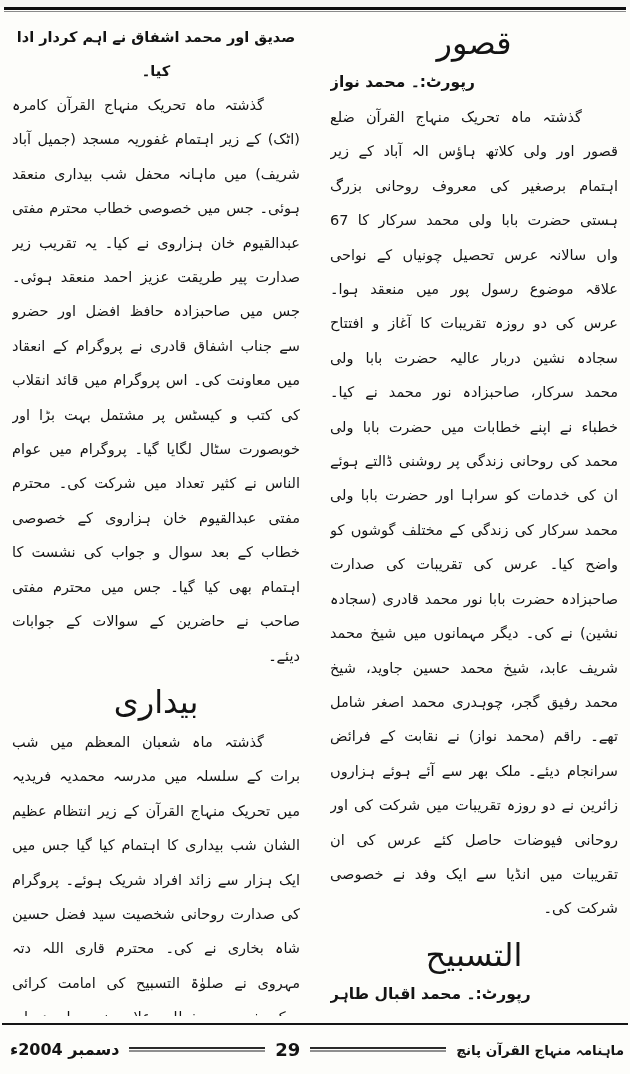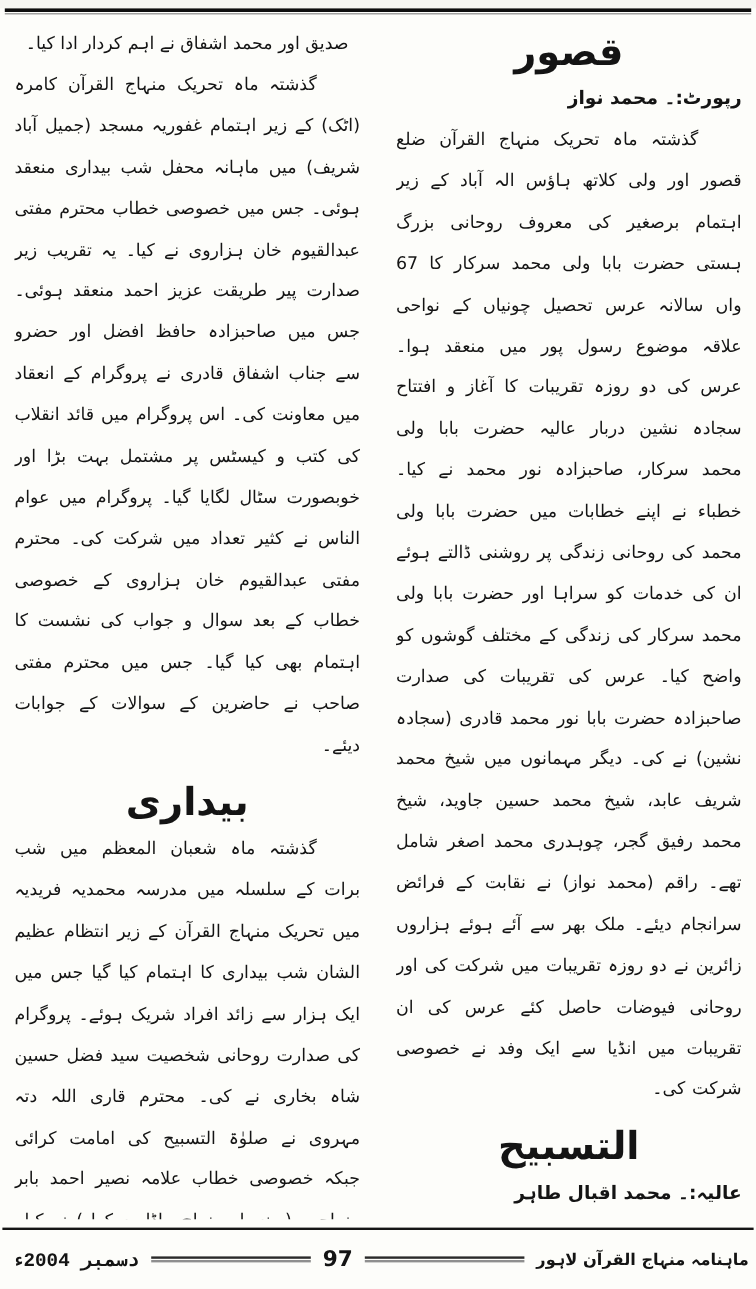"صدیق اور محمد اشفاق نے" .intro-line { font-weight: none -> bold }
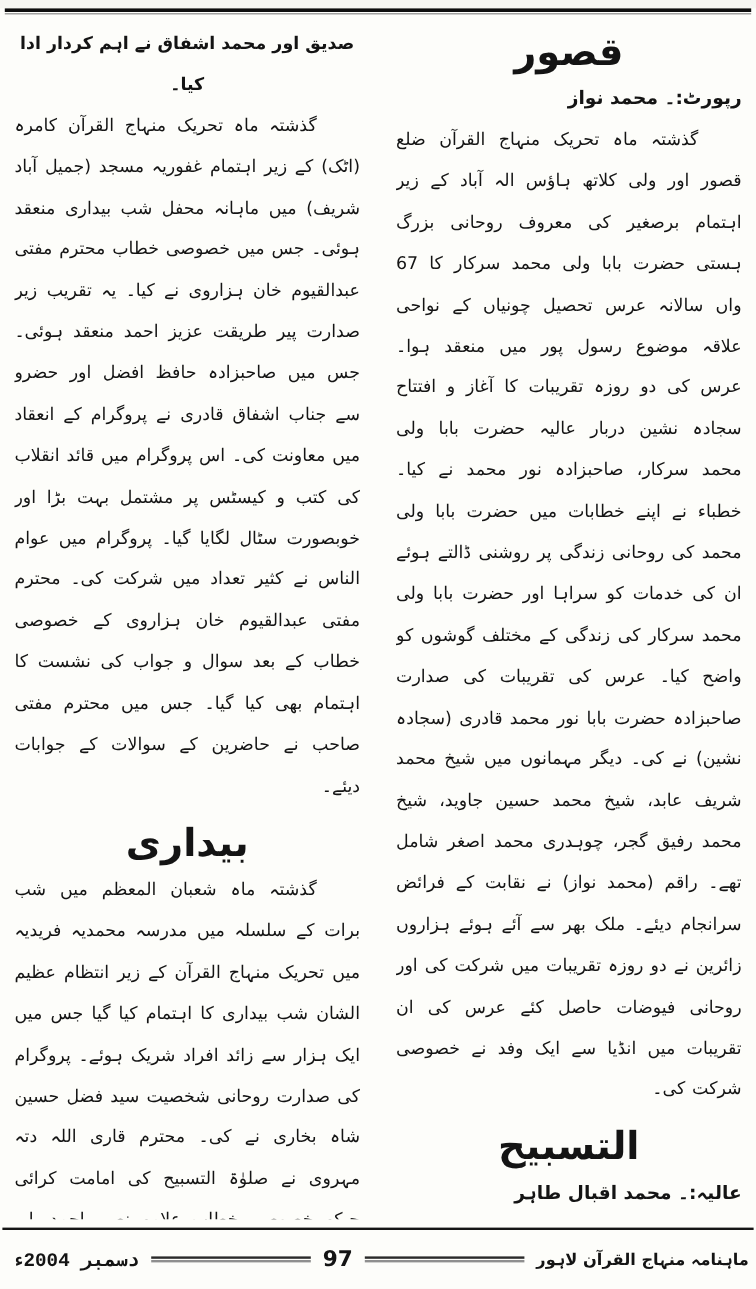"قصور" .section-heading { font-weight: bold -> normal }
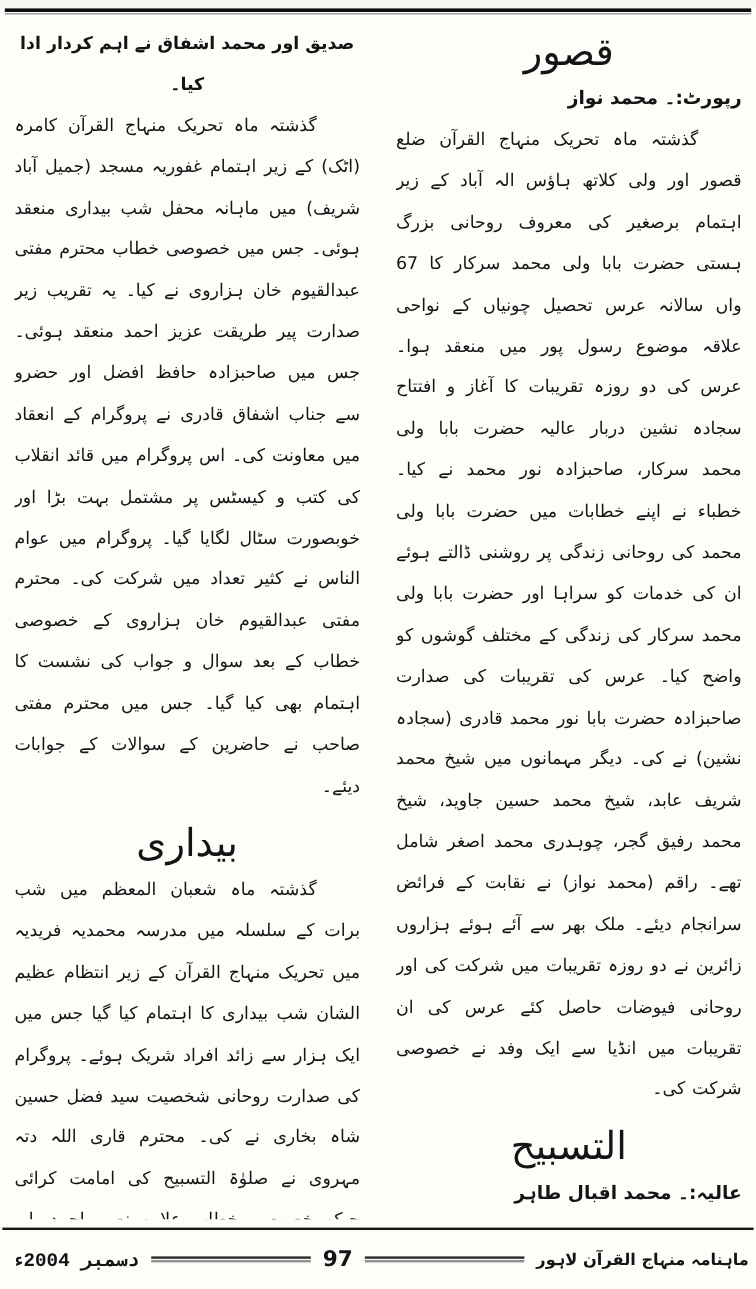"رپورٹ:۔ محمد نواز" .report-line { text-align: right -> left }
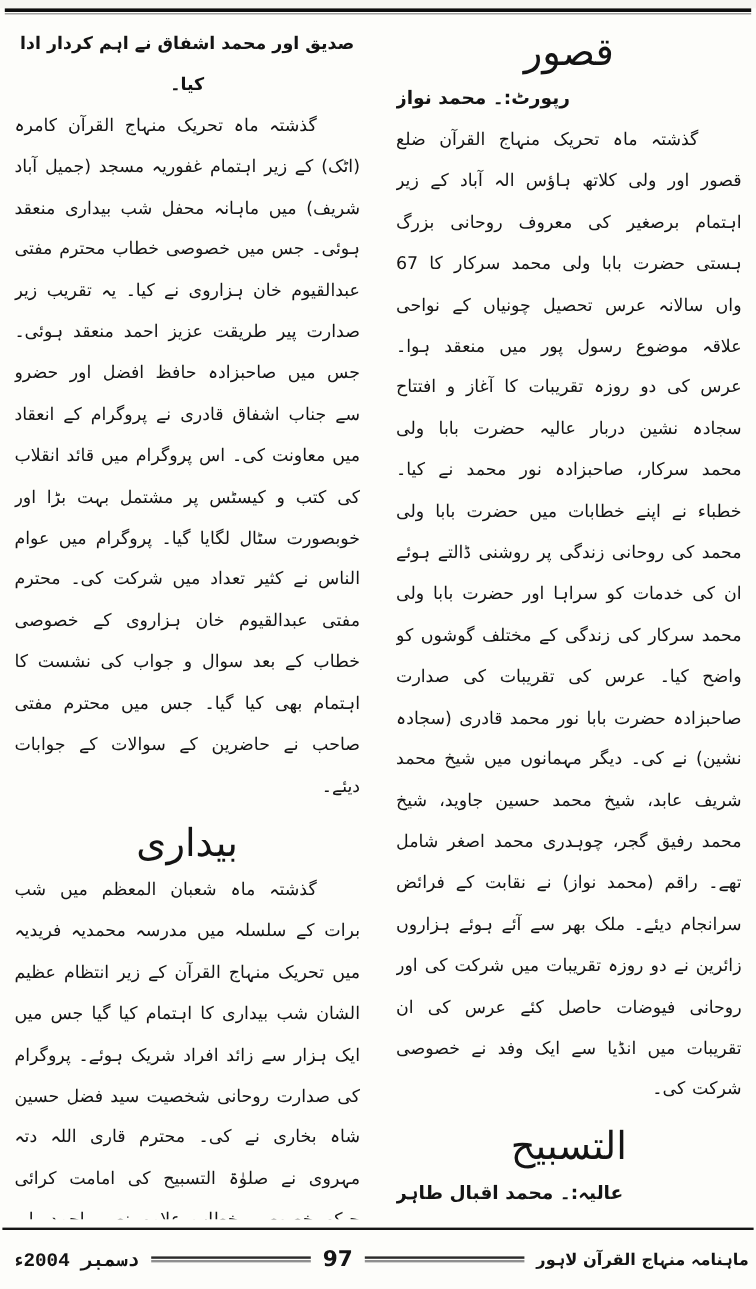"عالیہ:۔ محمد اقبال طاہر" div.report-line { text: عالیہ -> رپورٹ }
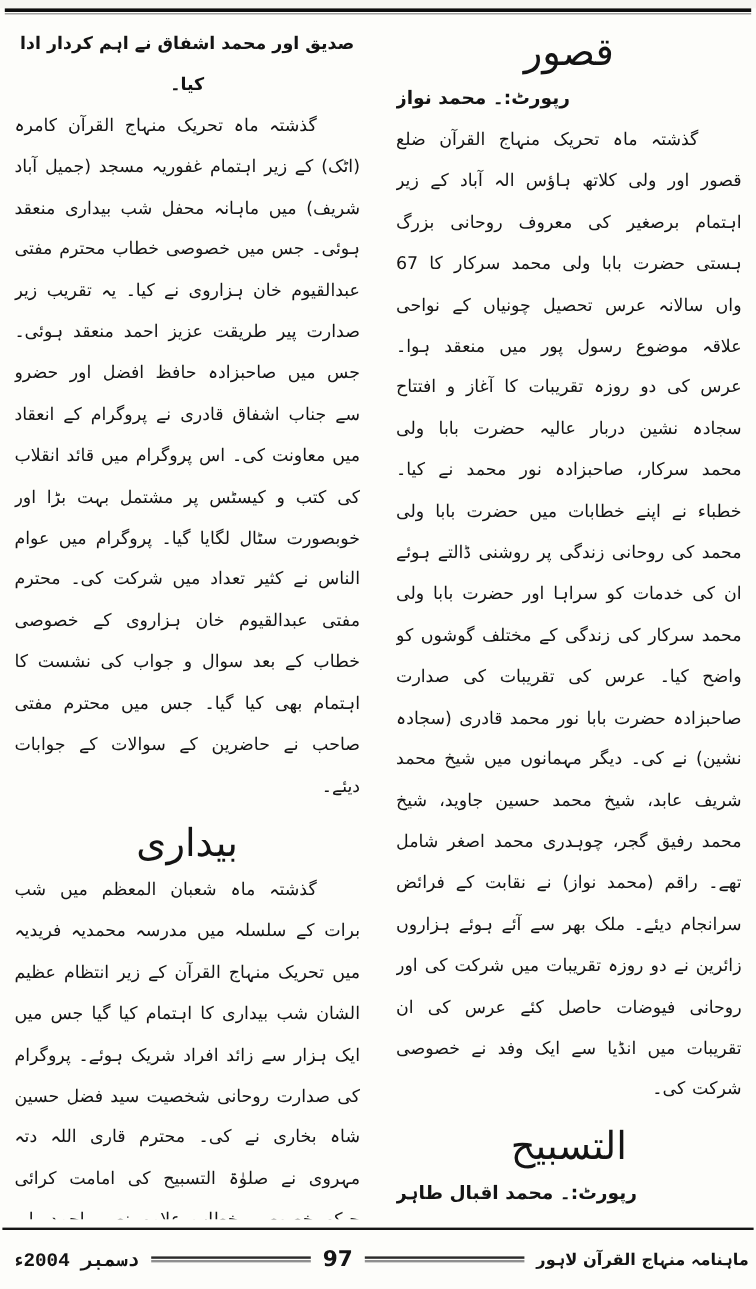"دسمبر 2004ء" .footer-date { font-family: Liberation Mono, monospace -> none }
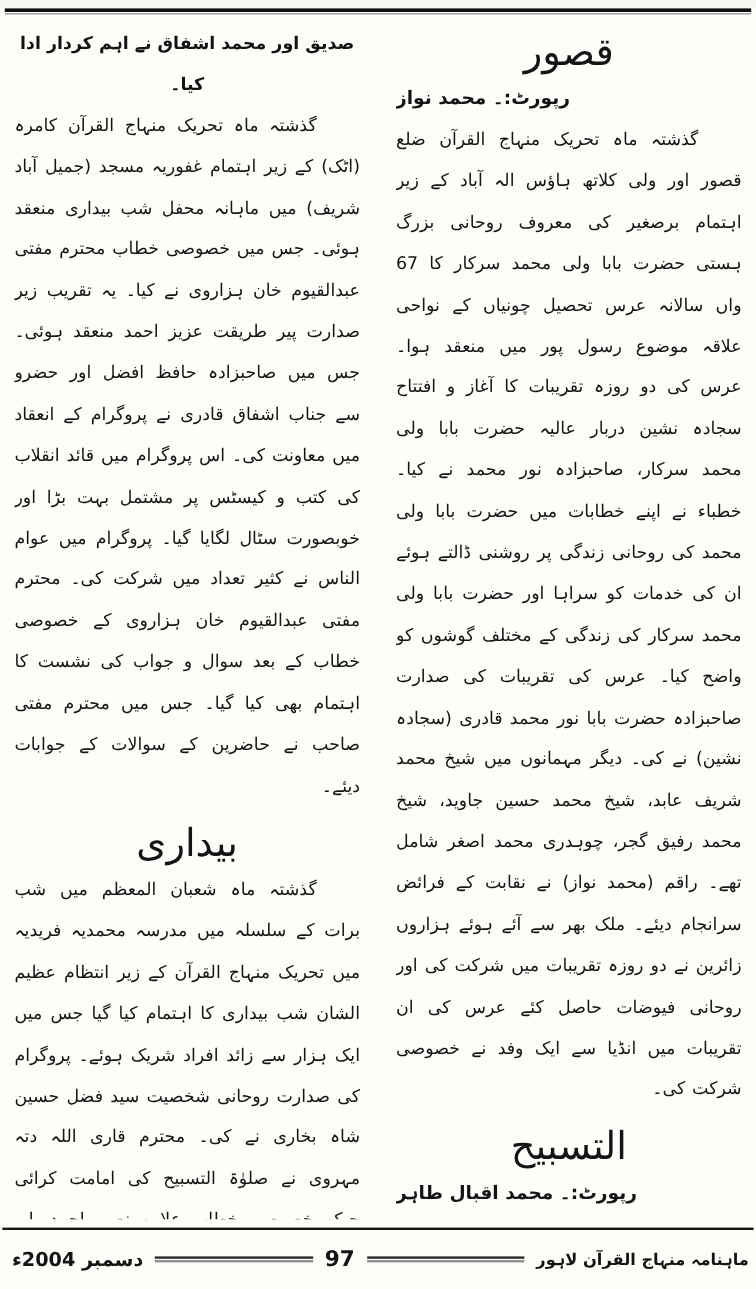"97" span.page-number { text: 97 -> 29 }
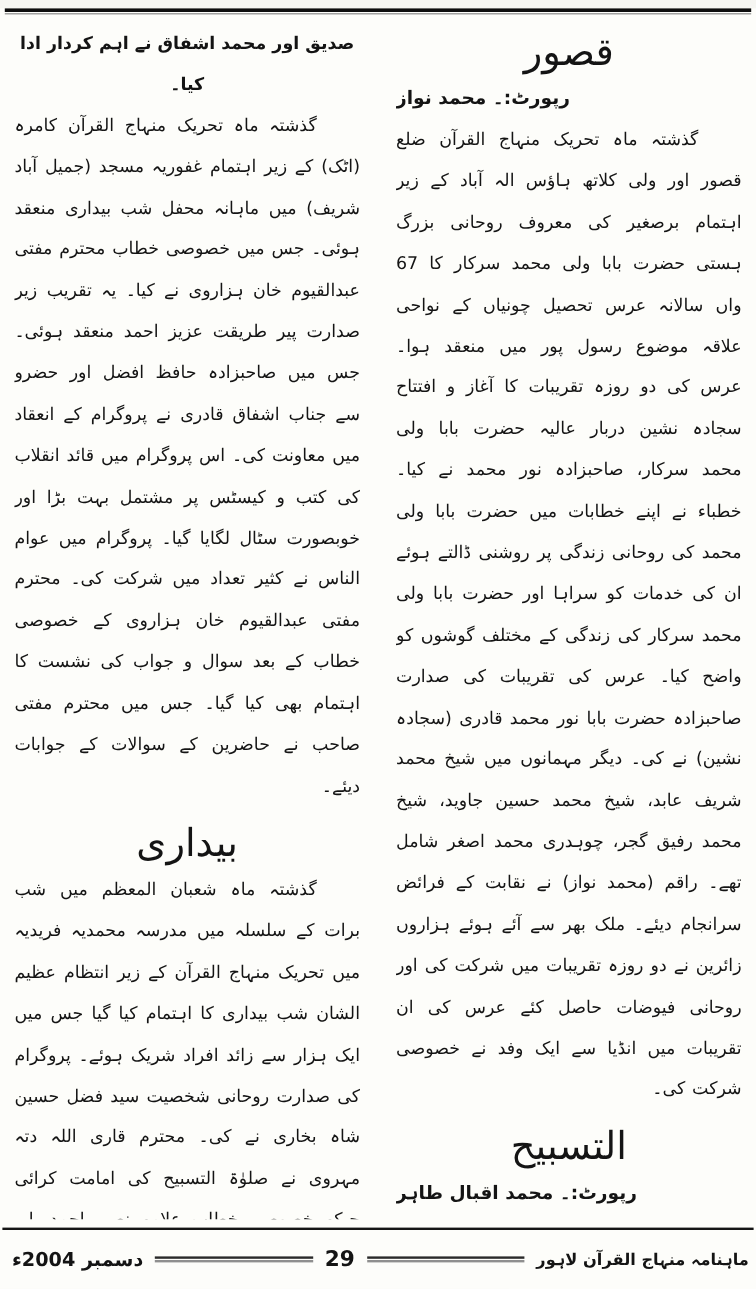"ماہنامہ منہاج القرآن لاہور" span.footer-magazine { text: لاہور -> پانچ }
